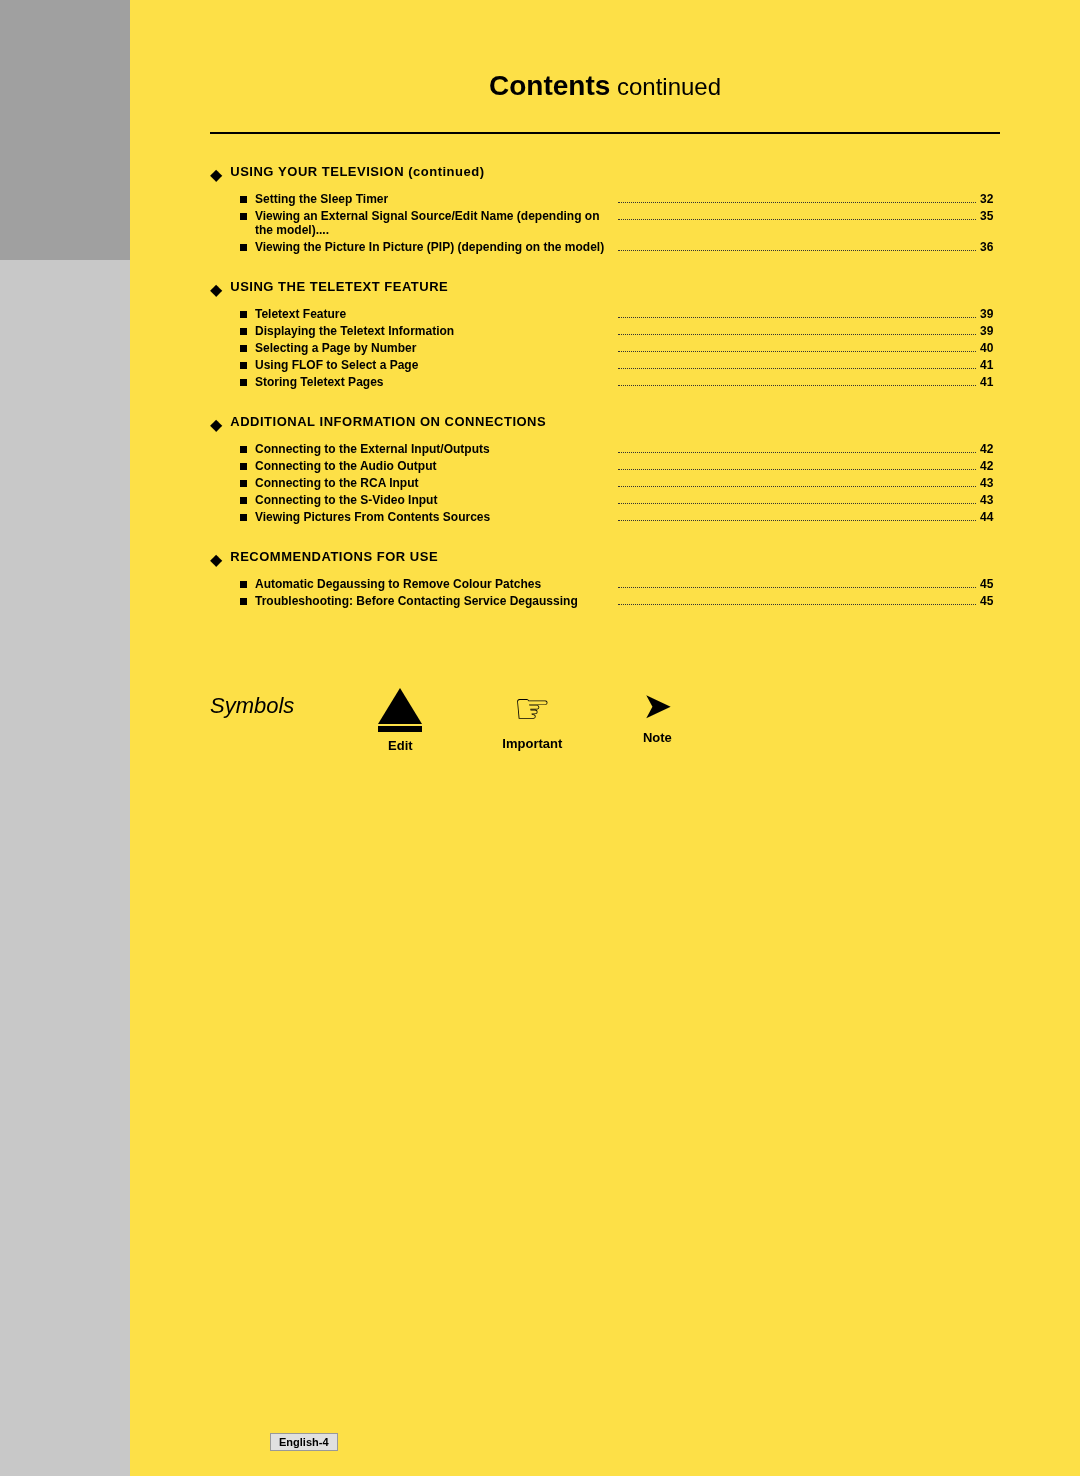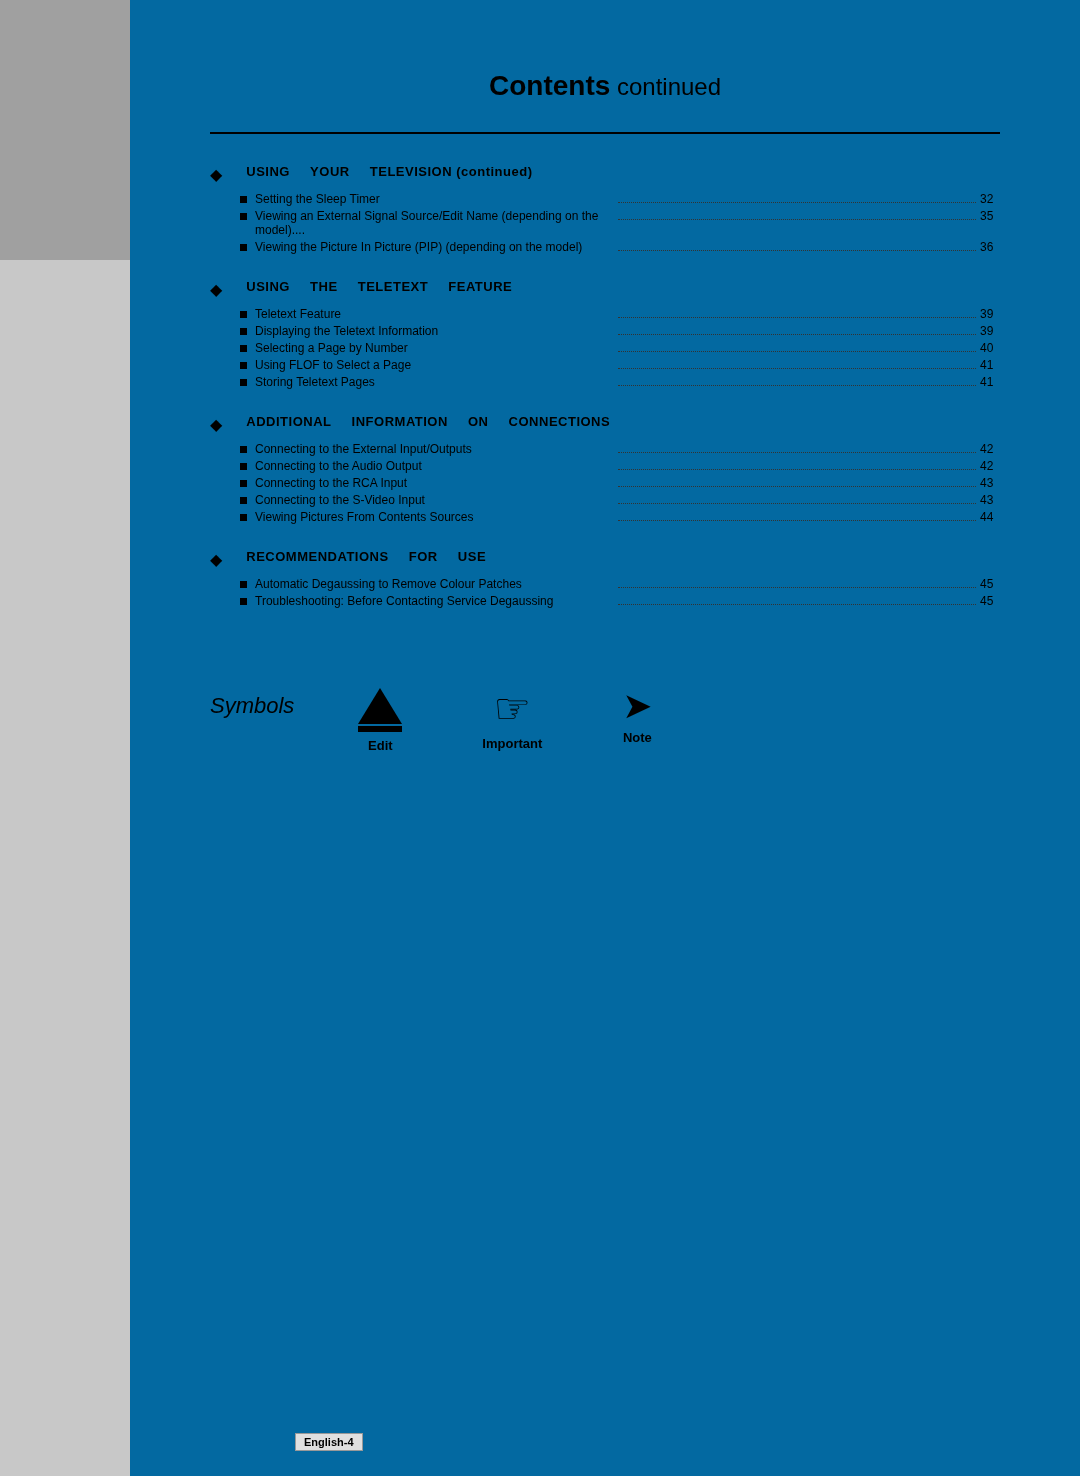"Contents continued" .main-page { background: #0369a1 -> #fde047 }
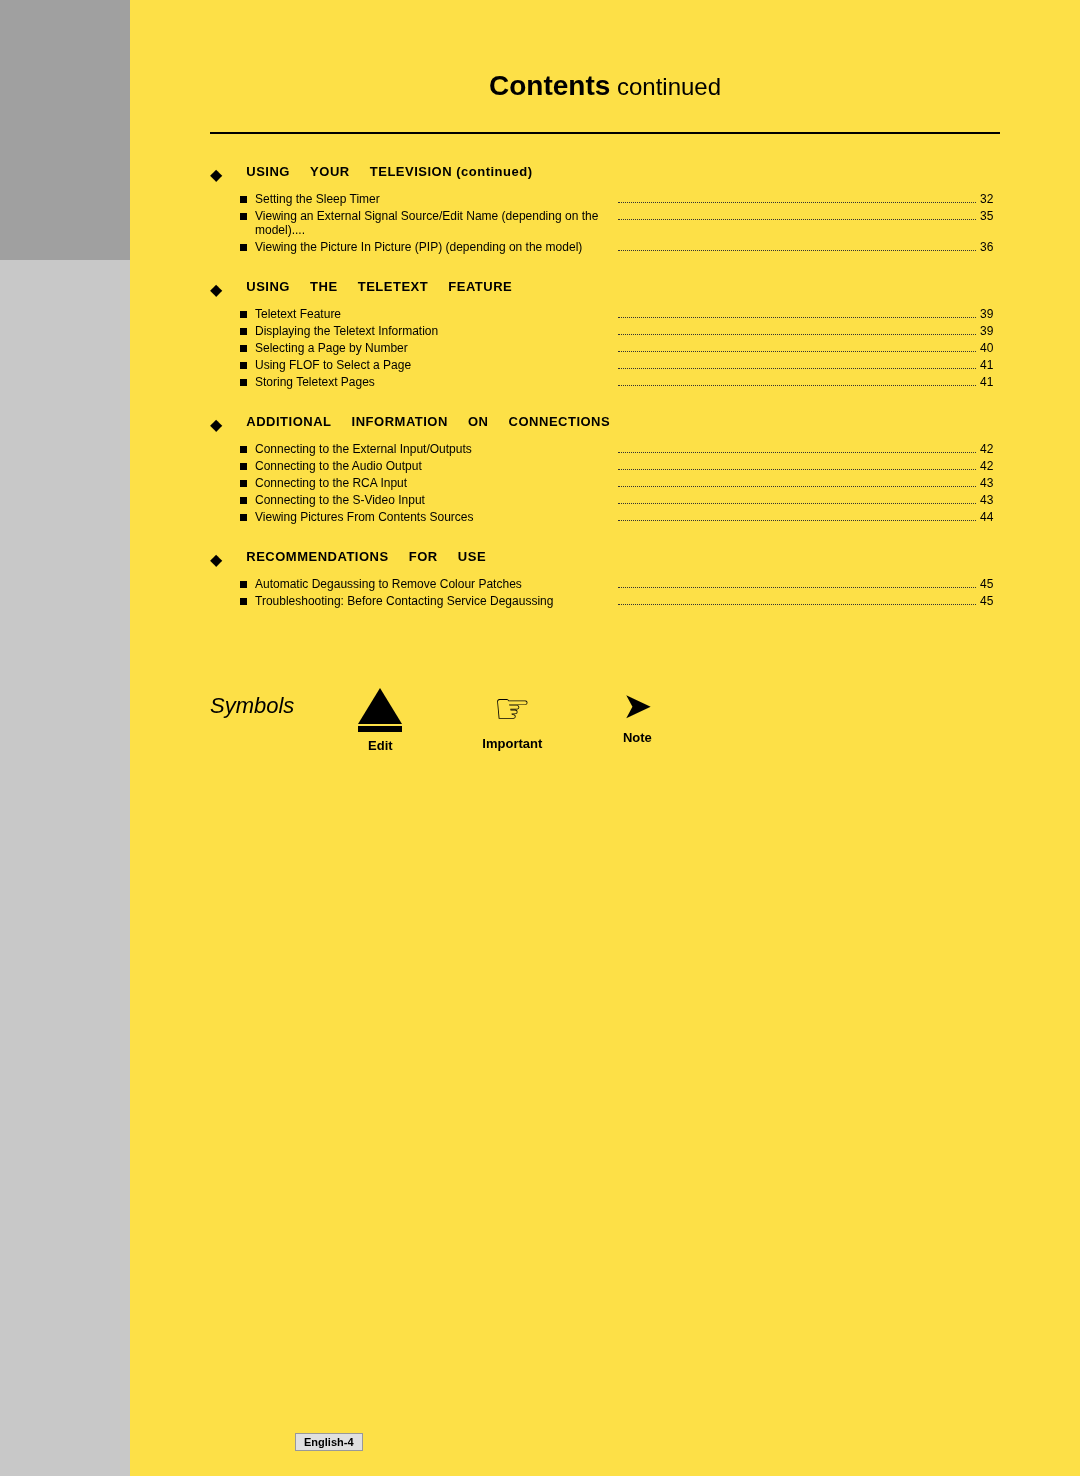"USING" .section-title .sc { margin-left: 16px -> none }
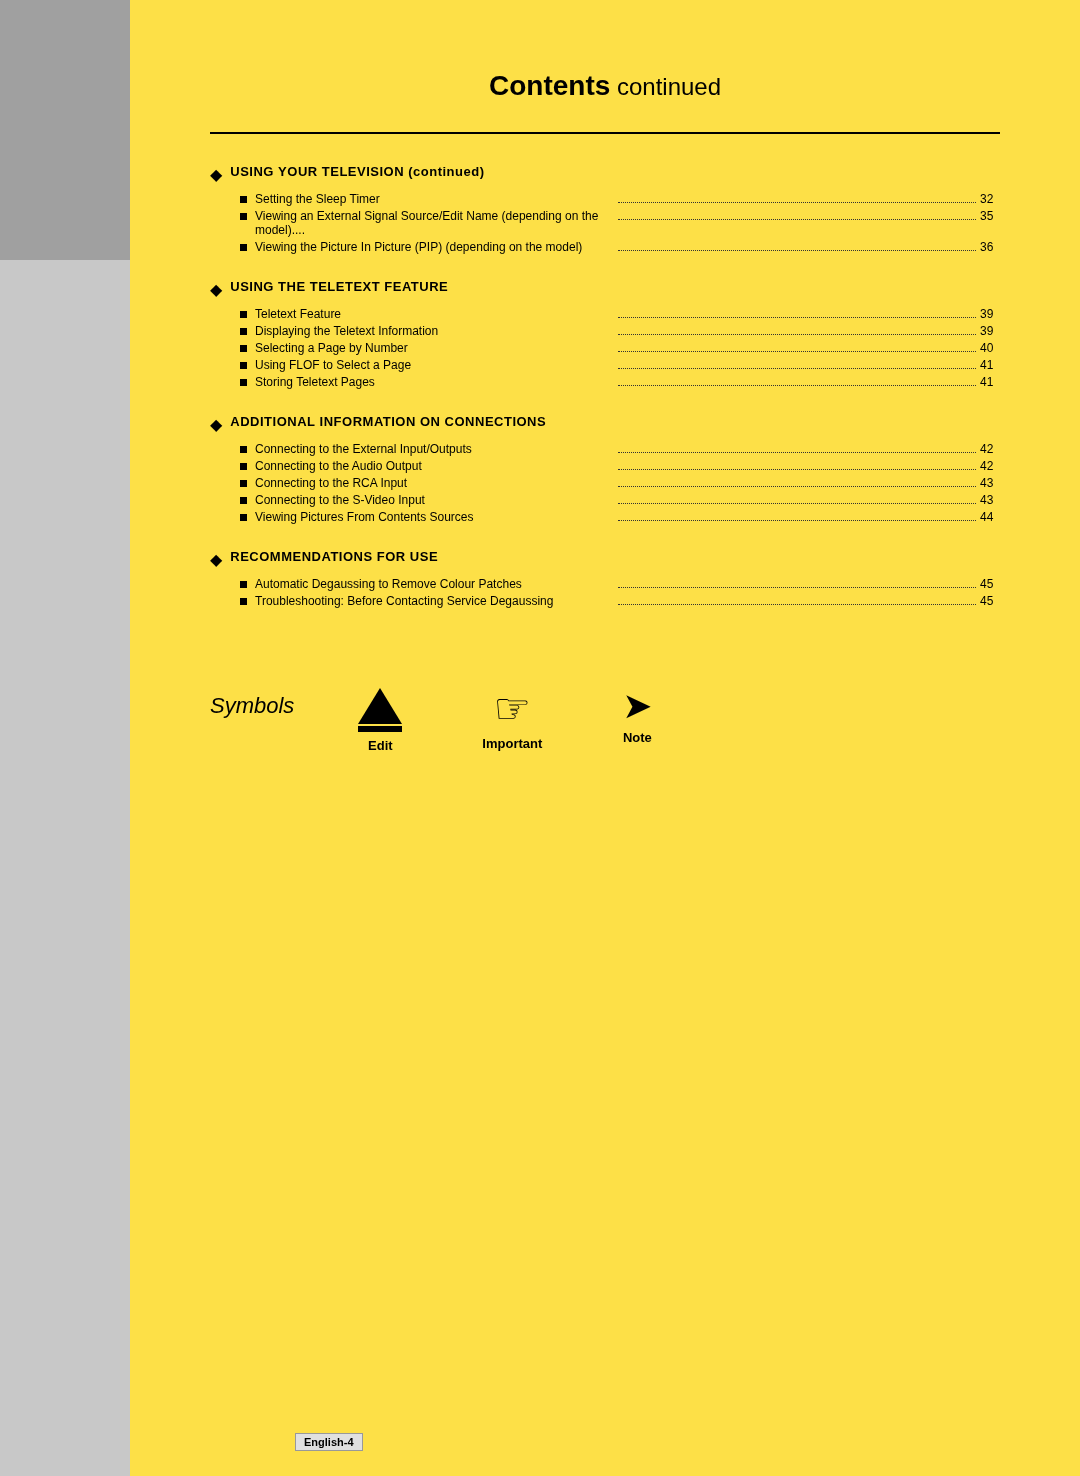"Setting the Sleep Timer" .toc-list { font-weight: none -> bold }
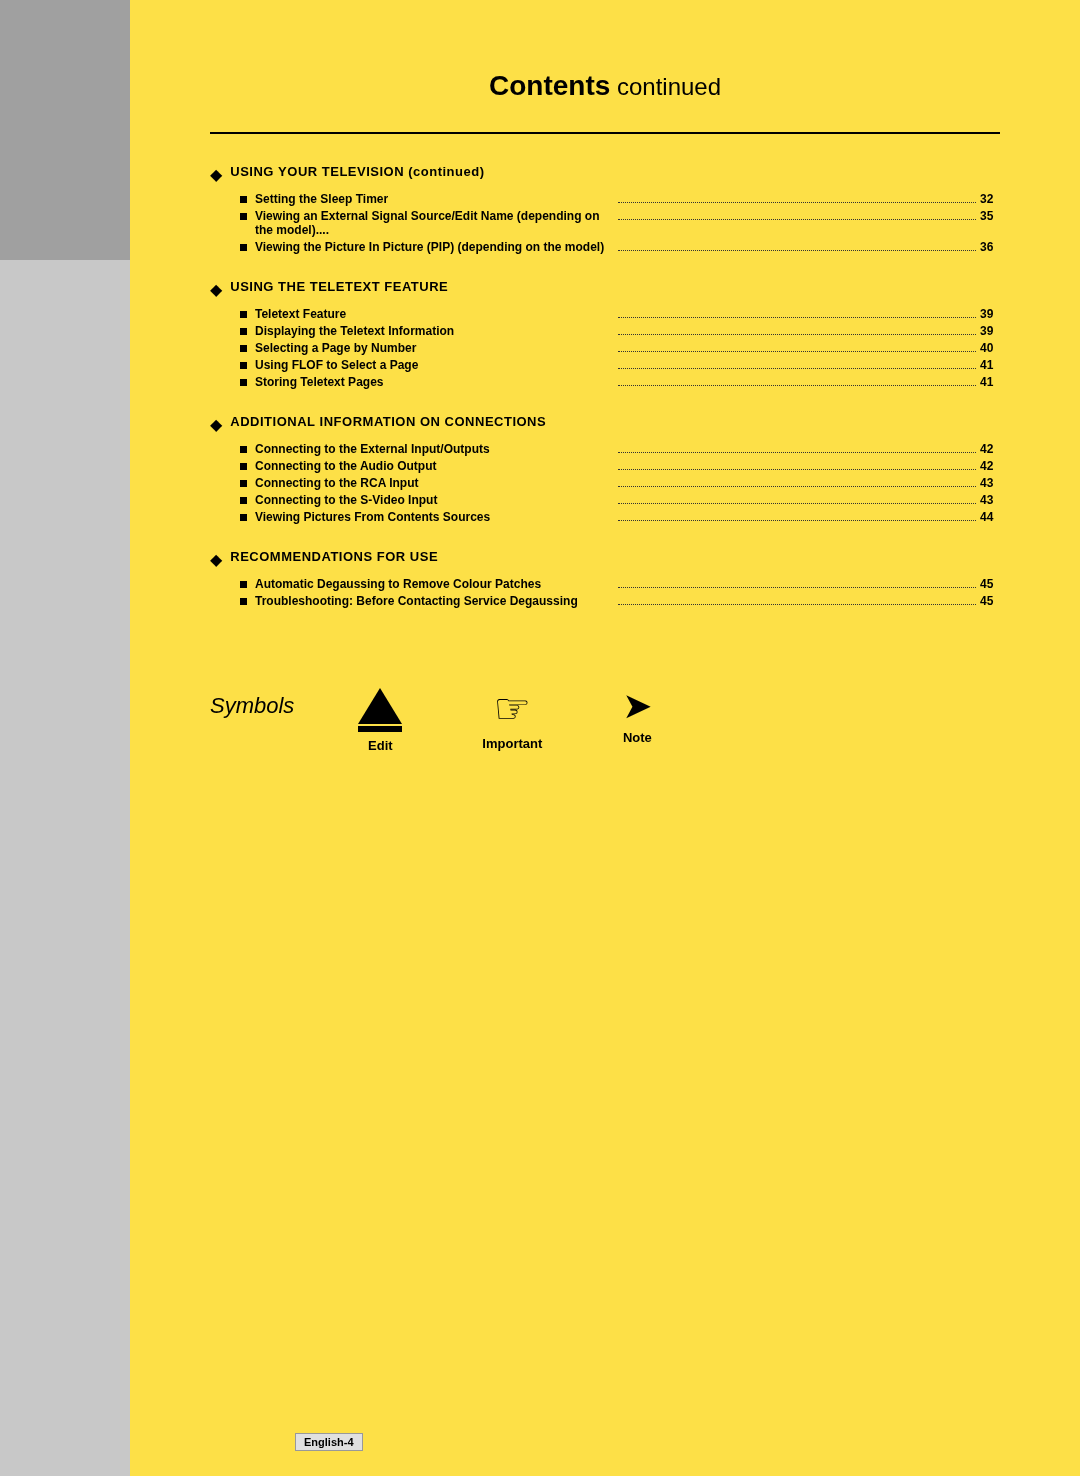"Symbols" .symbols-label { margin-right: 64px -> 84px }
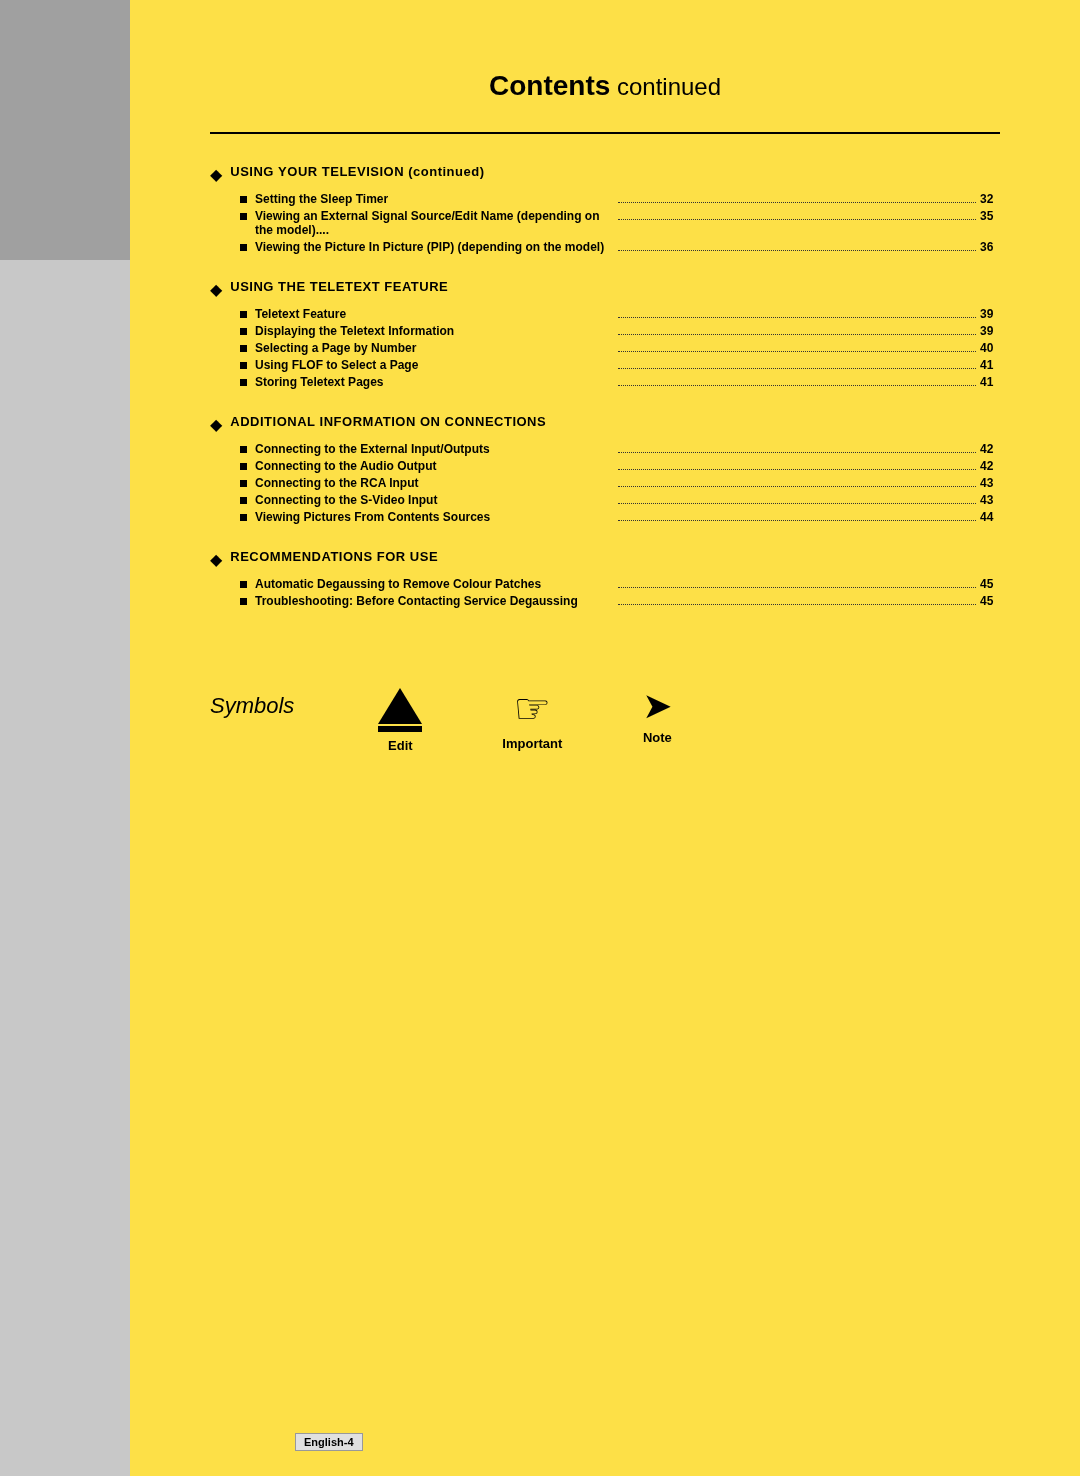"English-4" .footer { left: 165px -> 140px }
